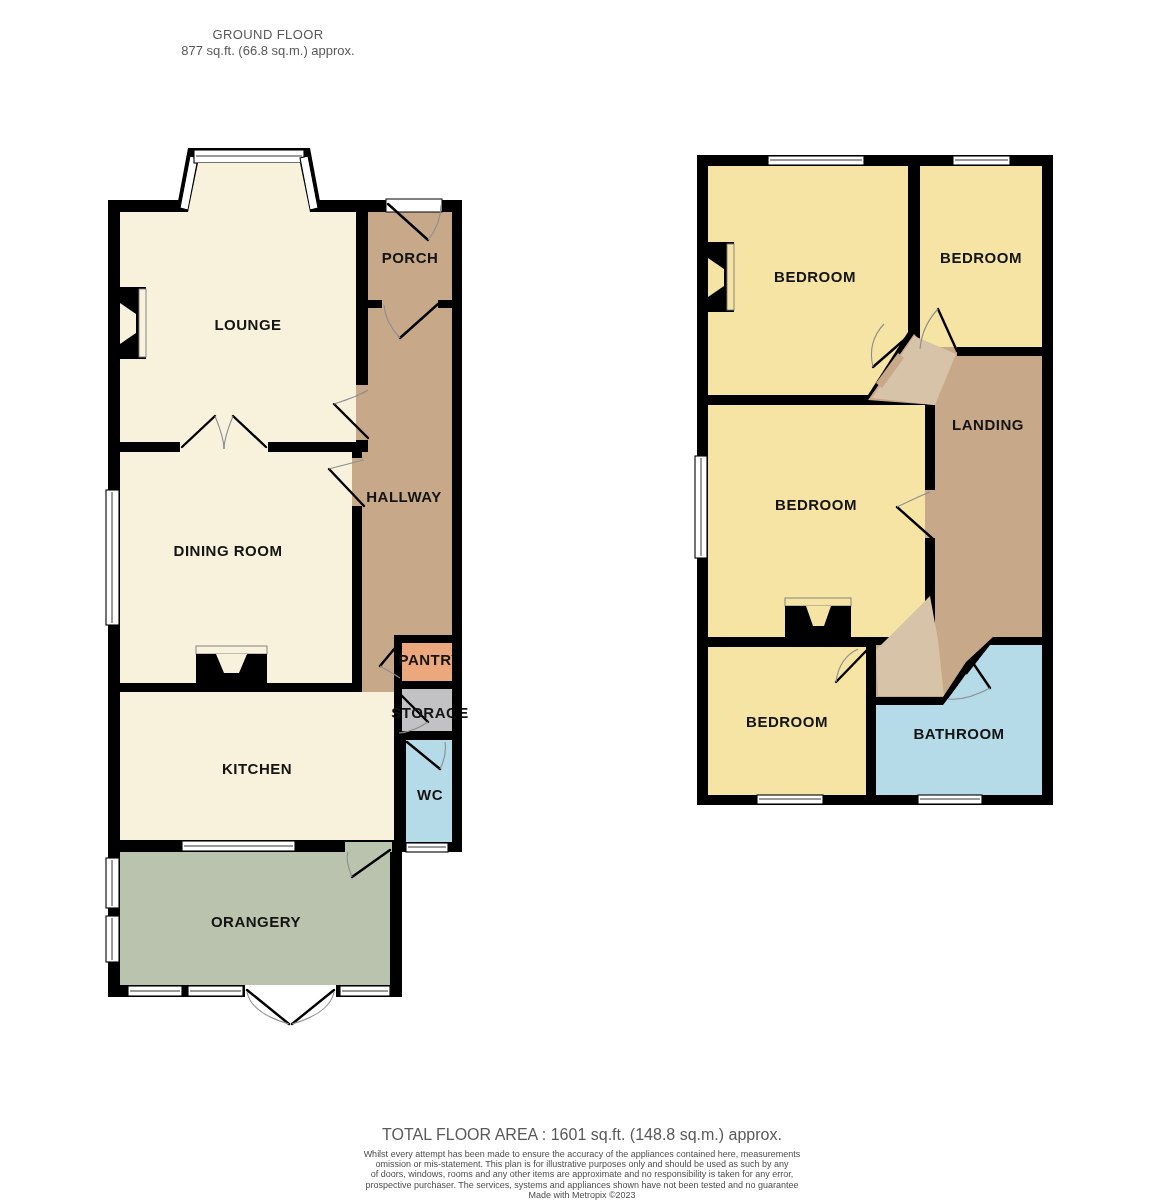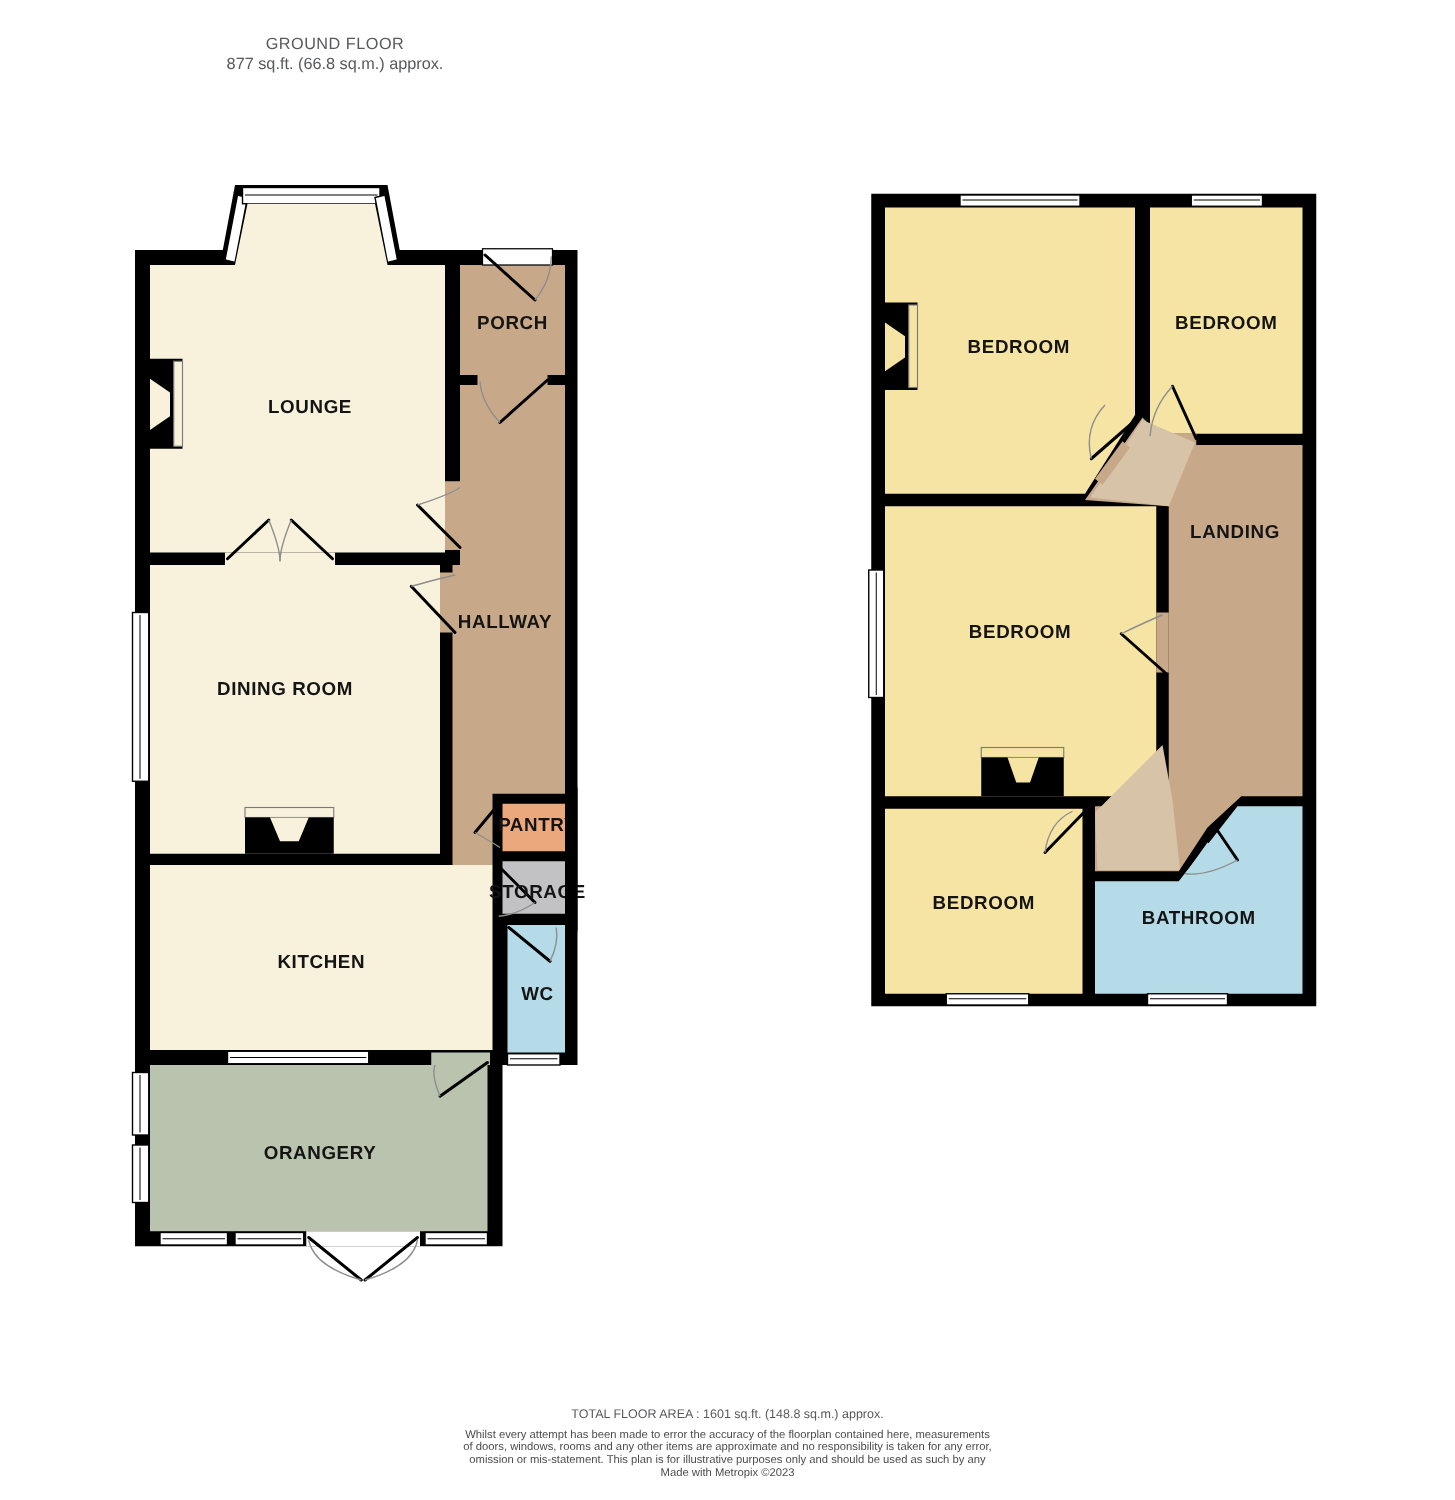"TOTAL FLOOR AREA : 1601" .footer .total { font-size: 10px -> 16px }
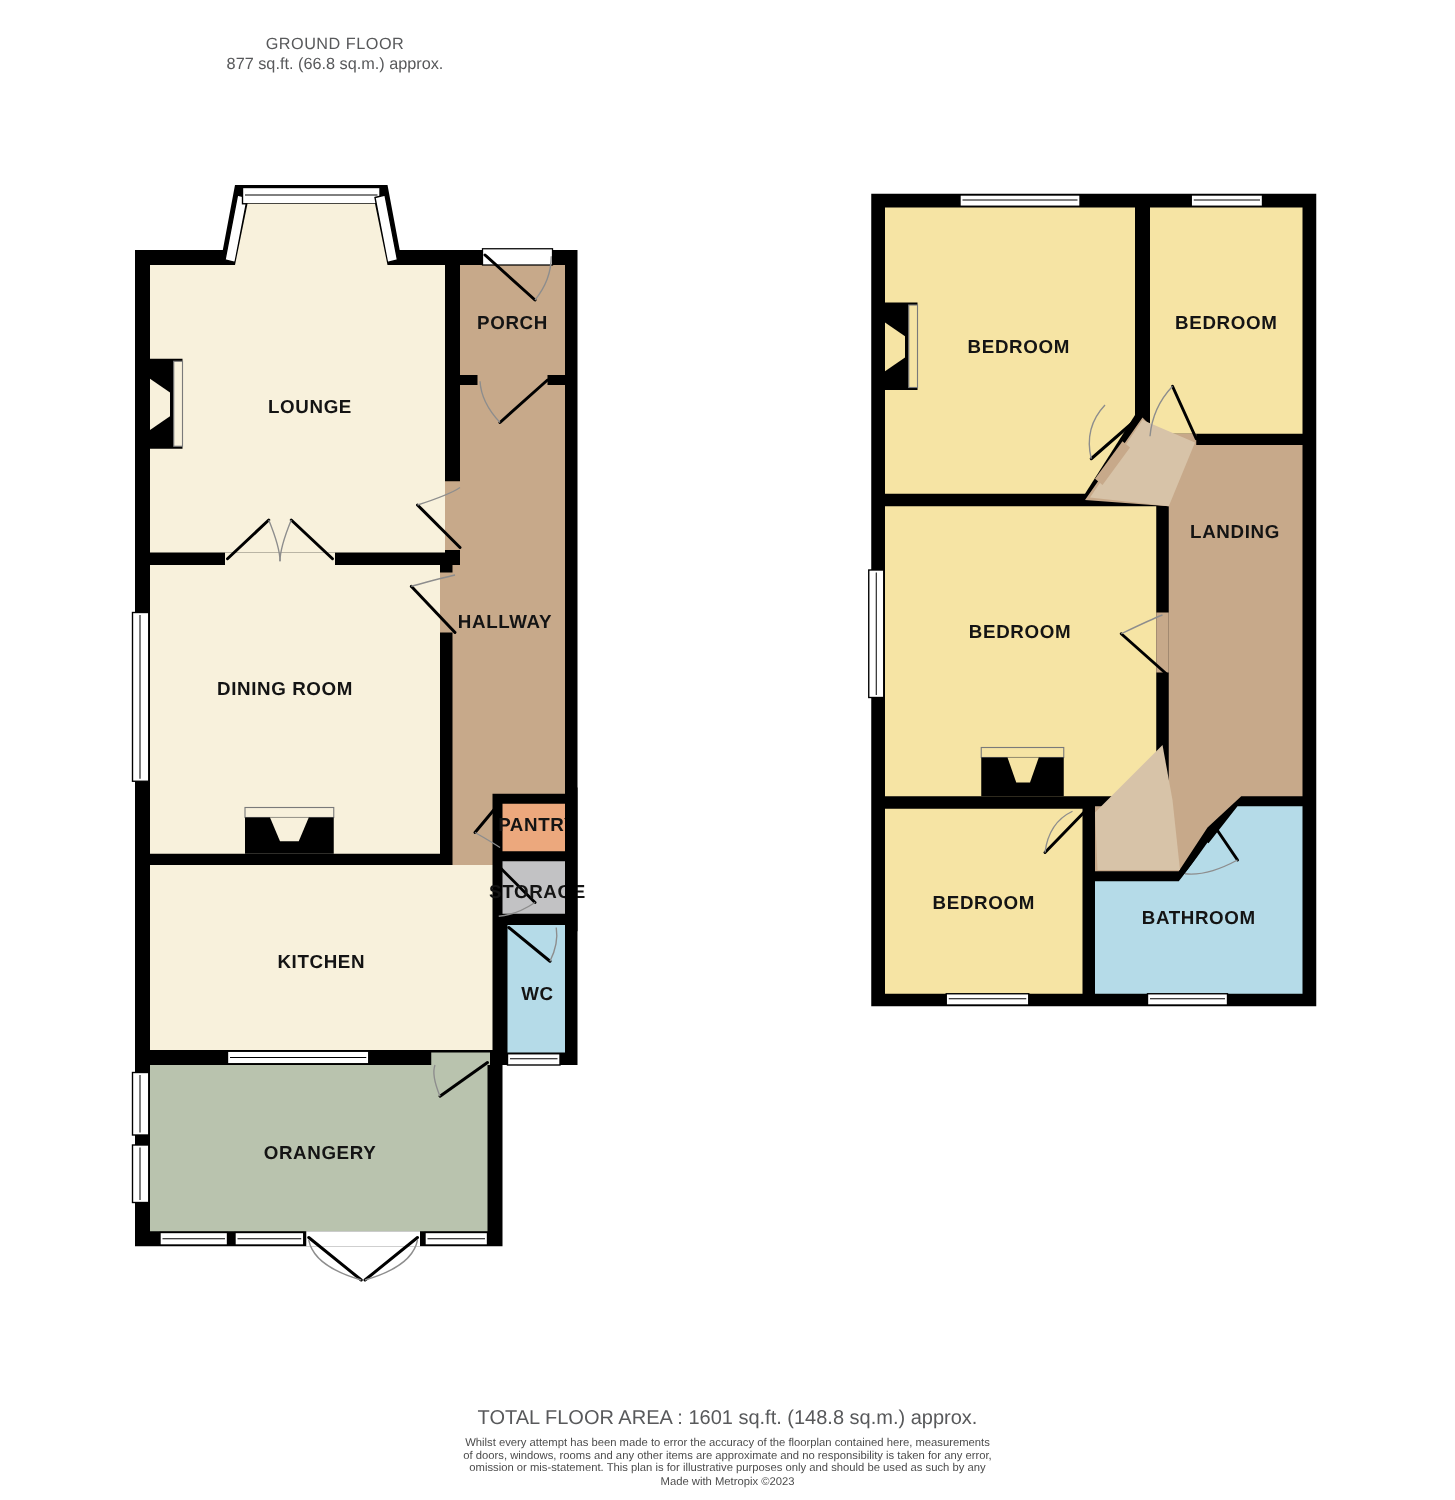"Whilst every attempt has been" div { text: error the accuracy of the floorplan -> ensure the accuracy of the appliances }
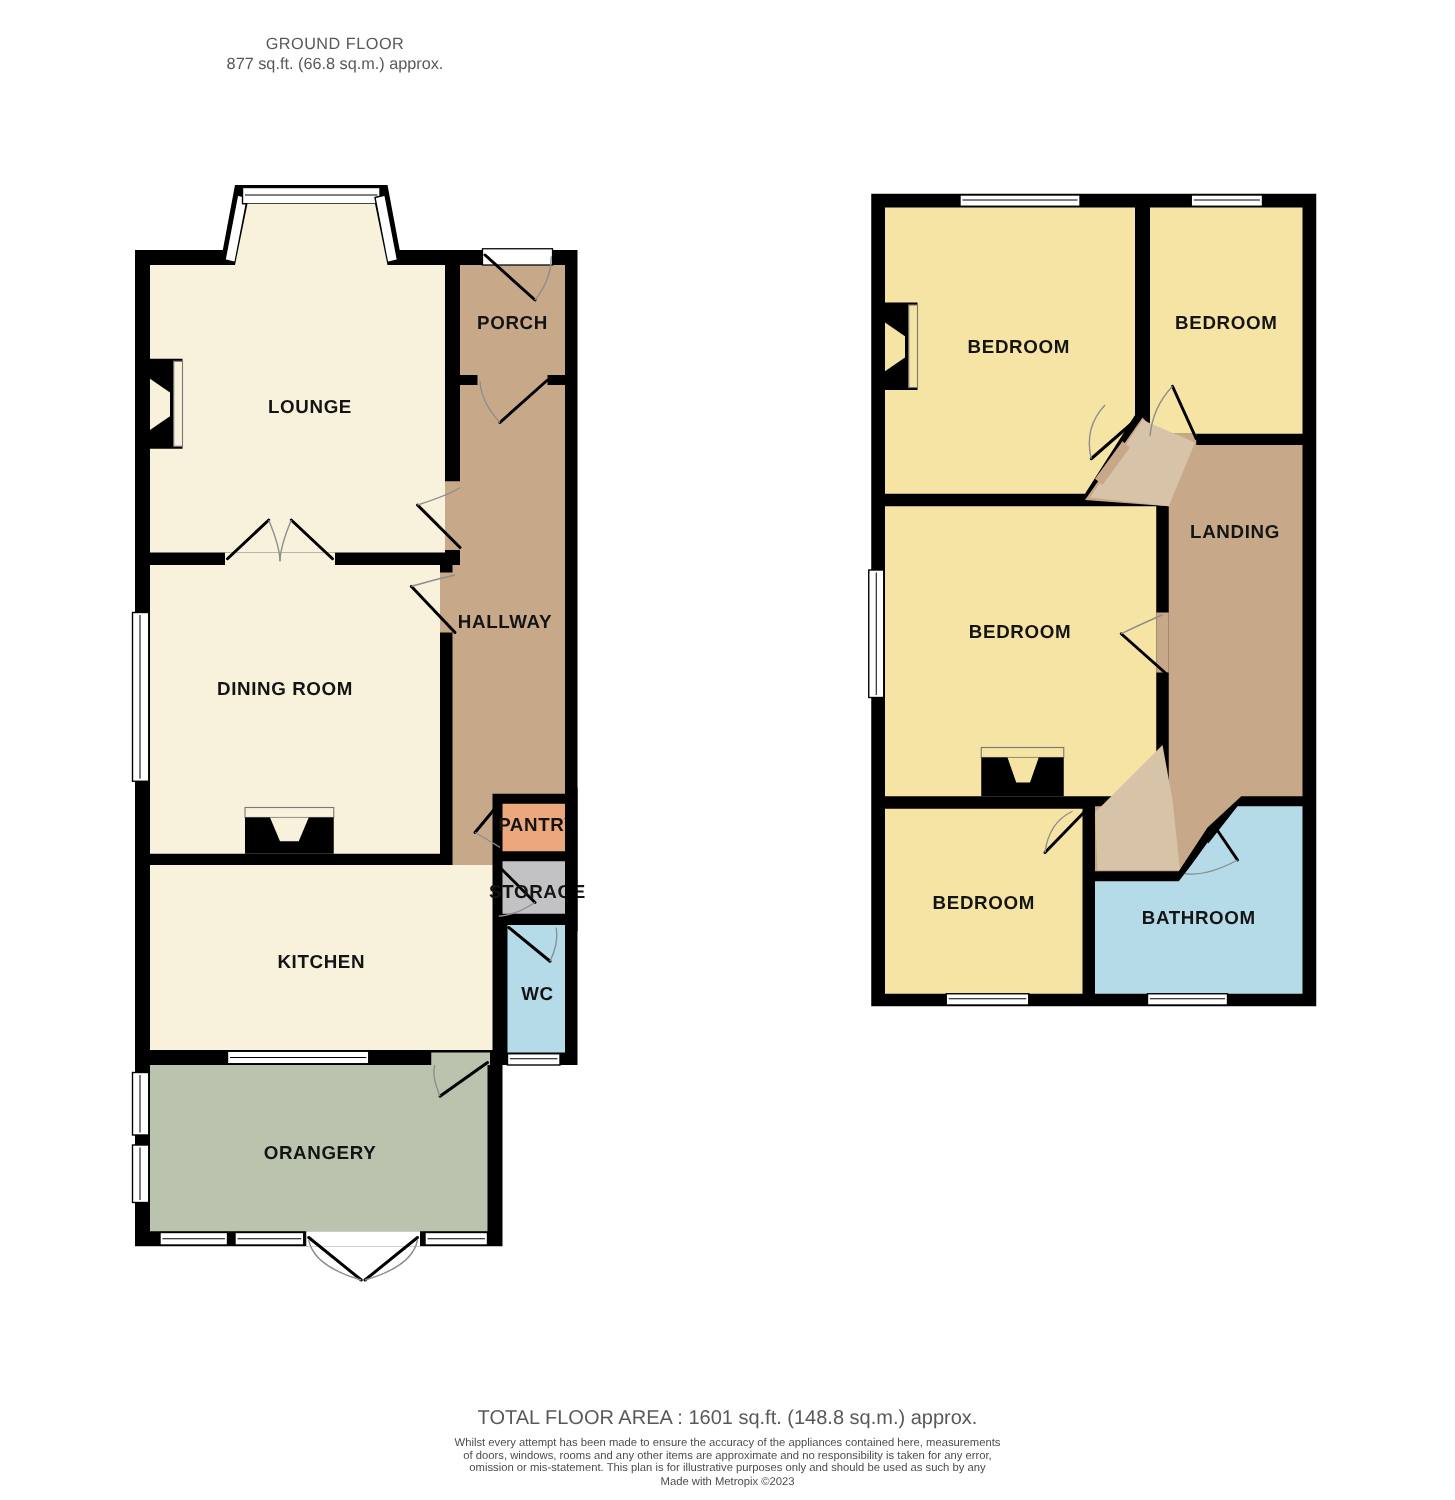"of doors, windows, rooms and" div { order: before "omission or mis-statement. This plan" -> after "omission or mis-statement. This plan" }
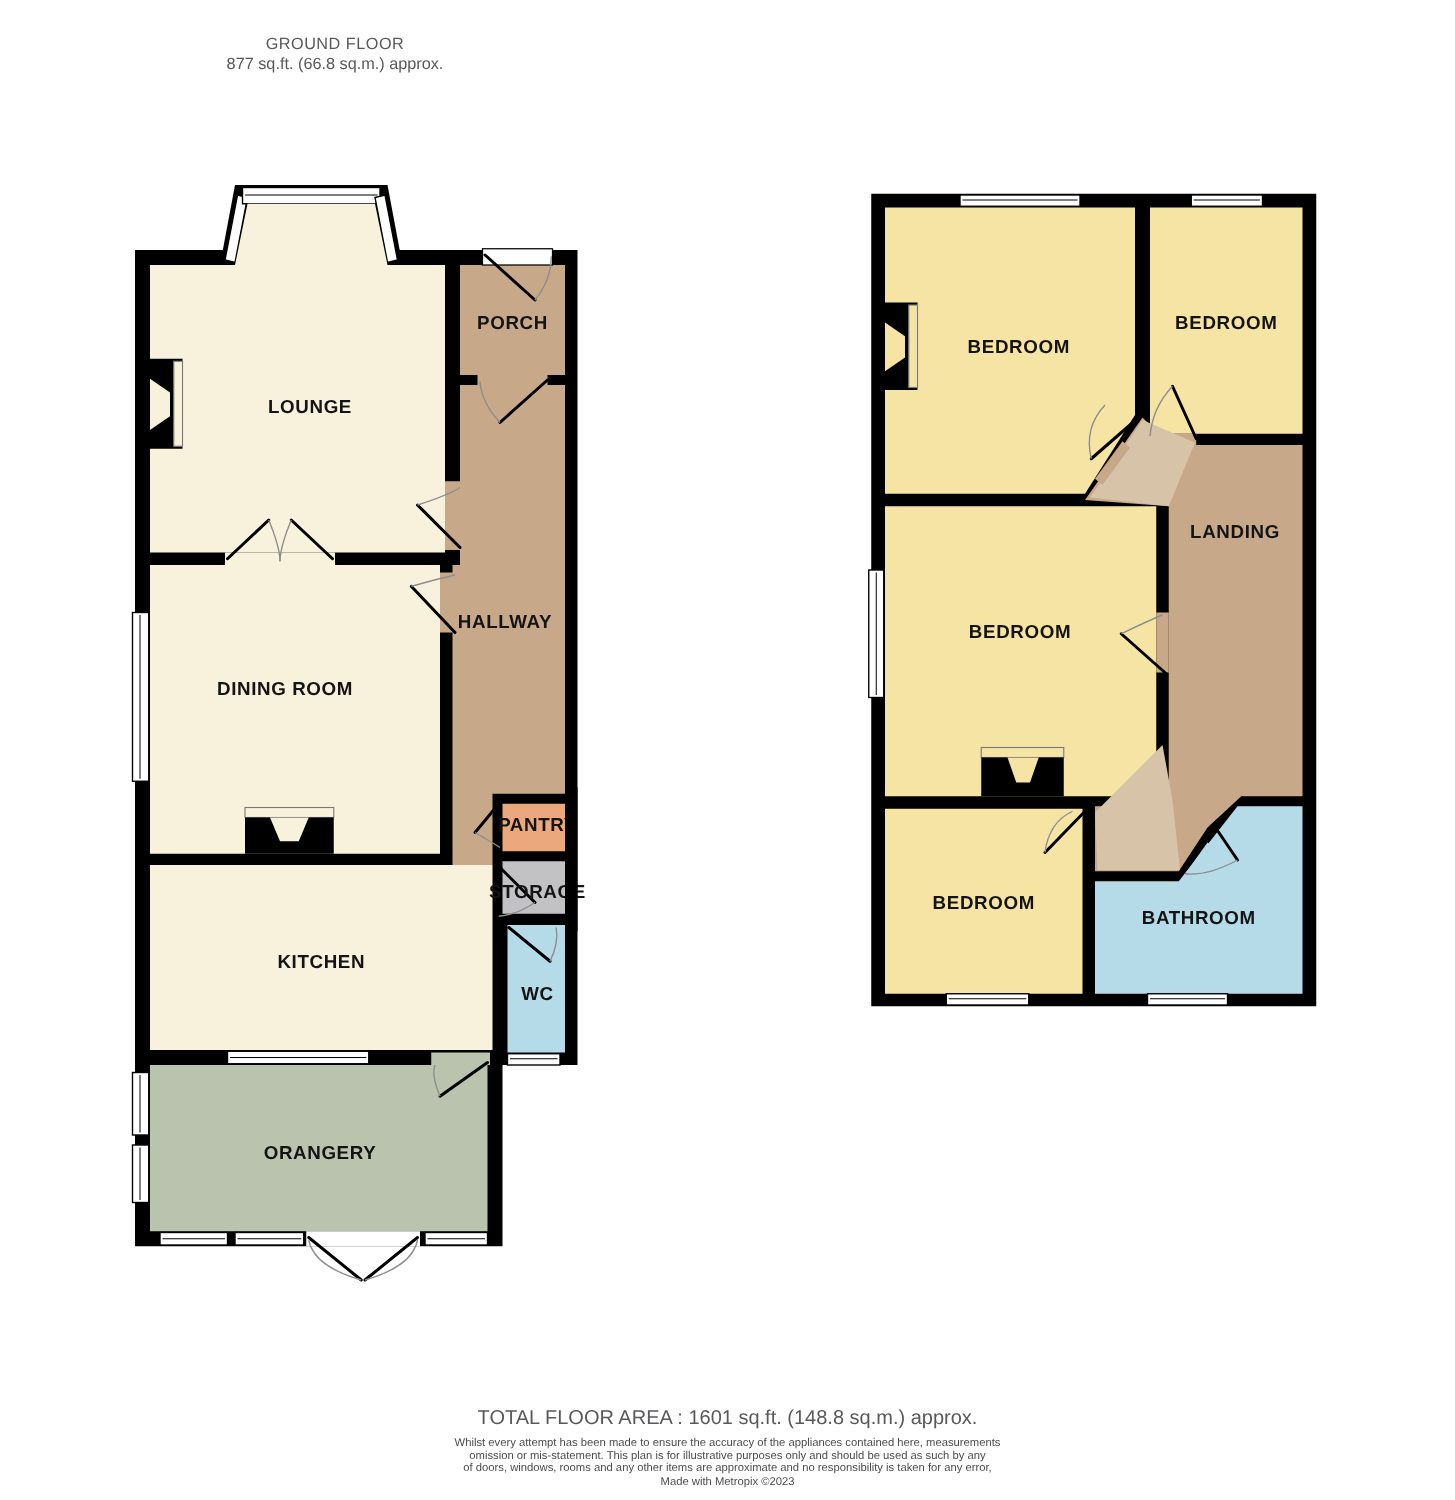"prospective purchaser. The services," div { html: none -> <div>prospective purchaser. The services, systems and appliances shown have not been tested and no guarantee</div> }
